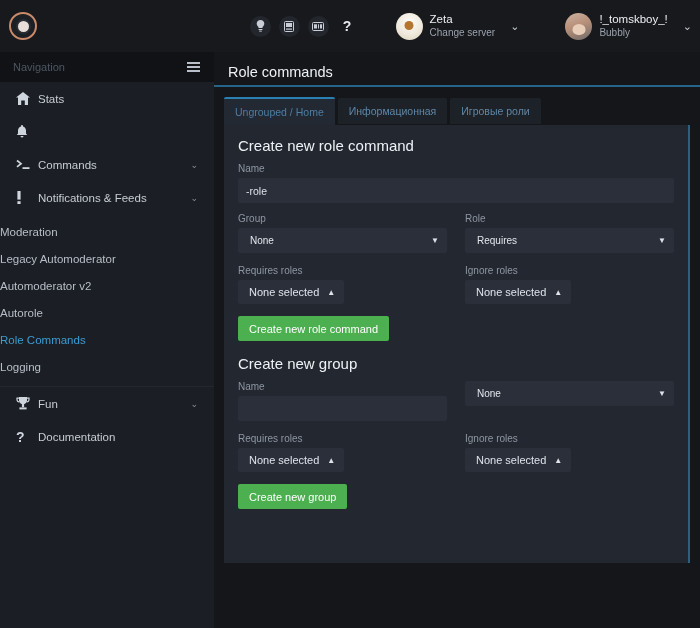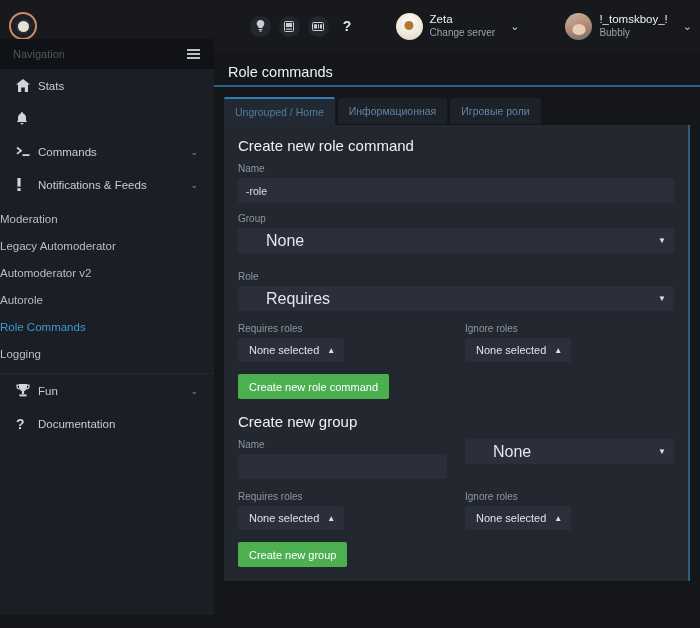"Navigation" .sidebar { top: 39px -> 52px }
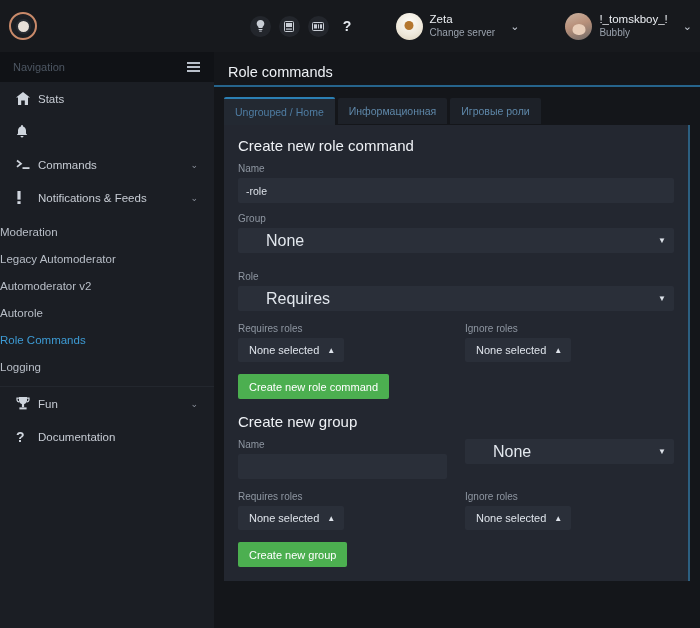"Group" .mt10 { flex-direction: column -> none }
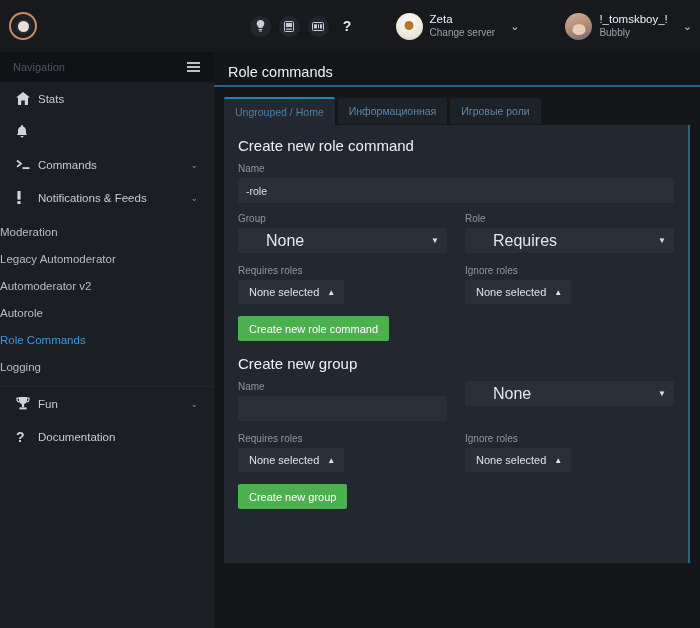"None" .selbox .v { font-size: 16px -> 10px; margin-left: 16px -> none }
